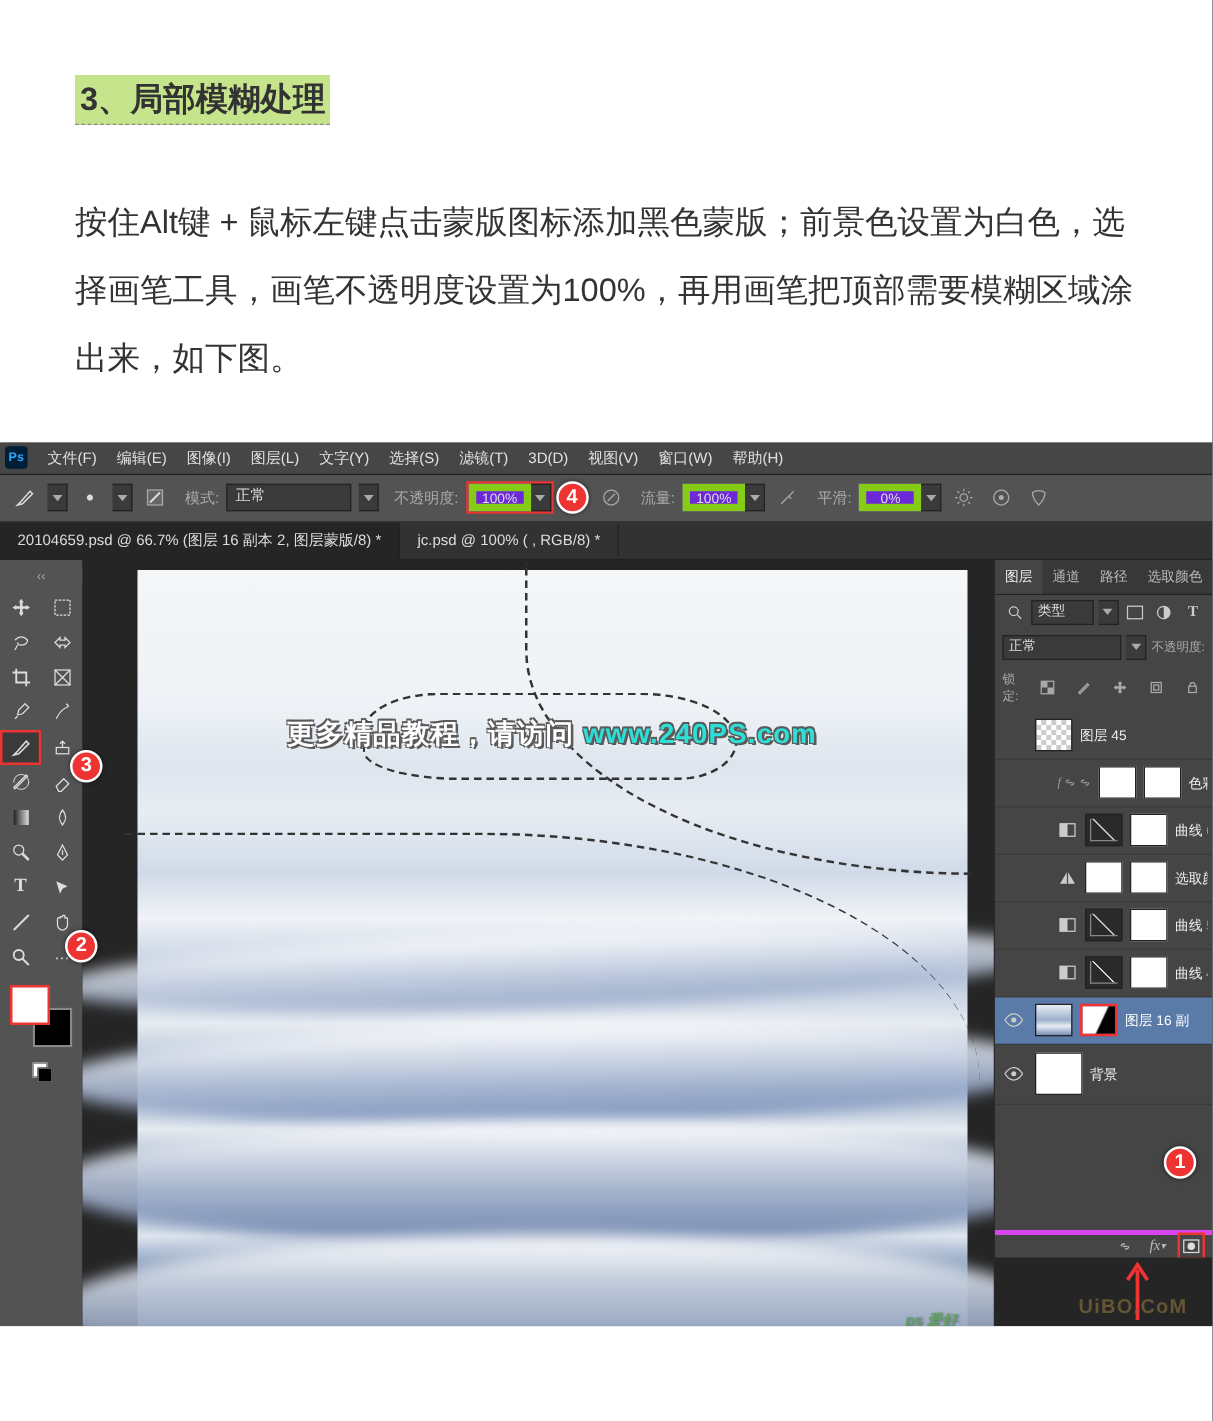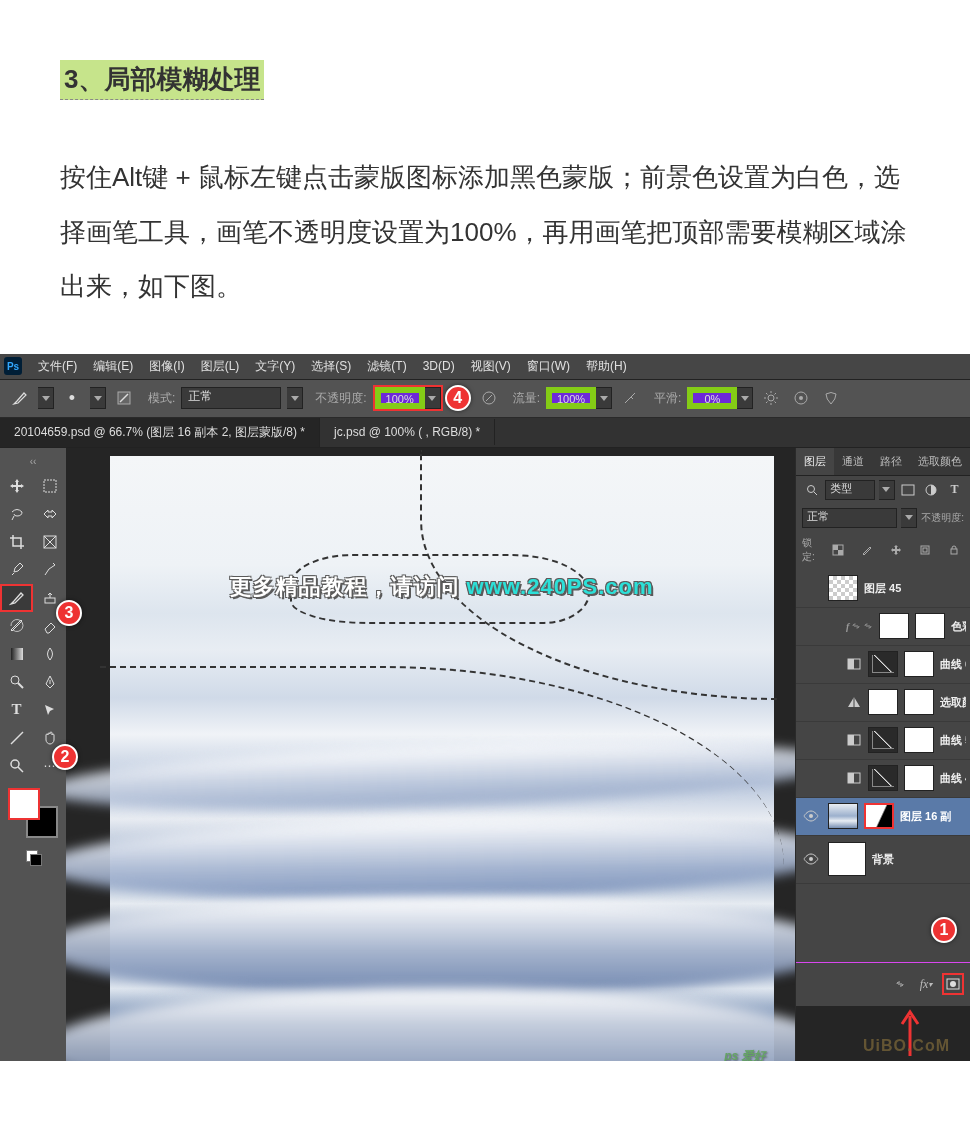"图层 45" .layers-list { font-weight: bold -> none }
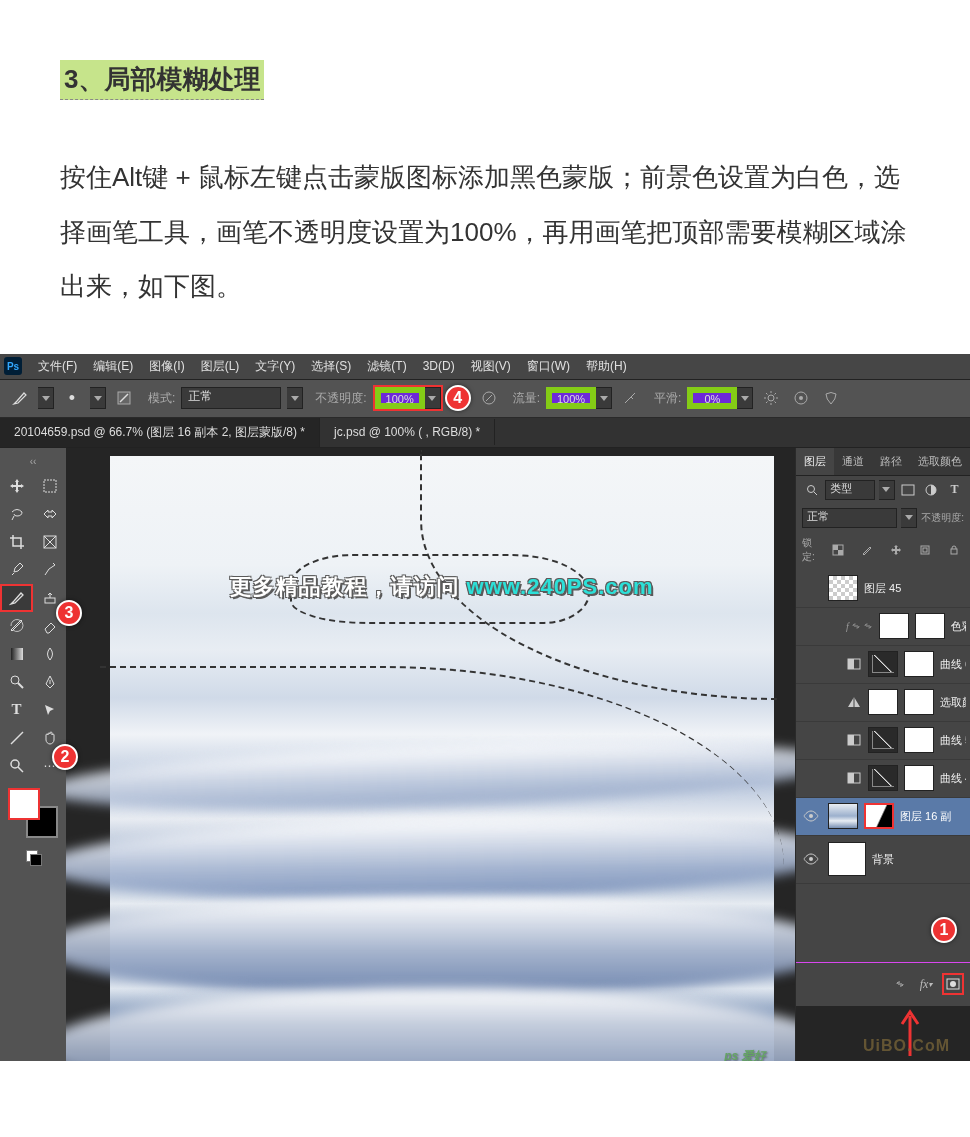"fx" .panel-footer { border-top: 1px solid #d946ef -> 4px solid #d946ef; height: 44px -> 22px }
